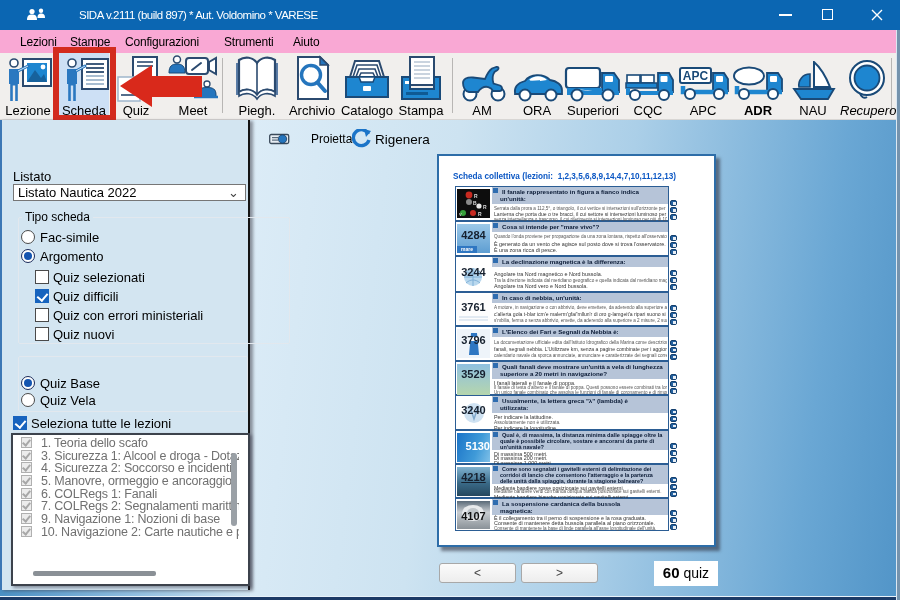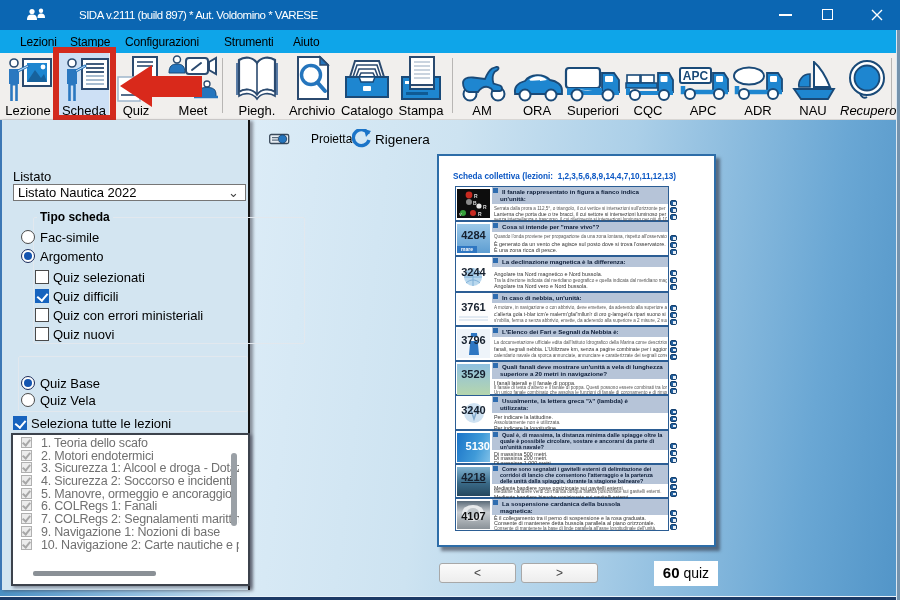"Lezioni" #menubar { background: #0ea5e9 -> #f9a8d4 }
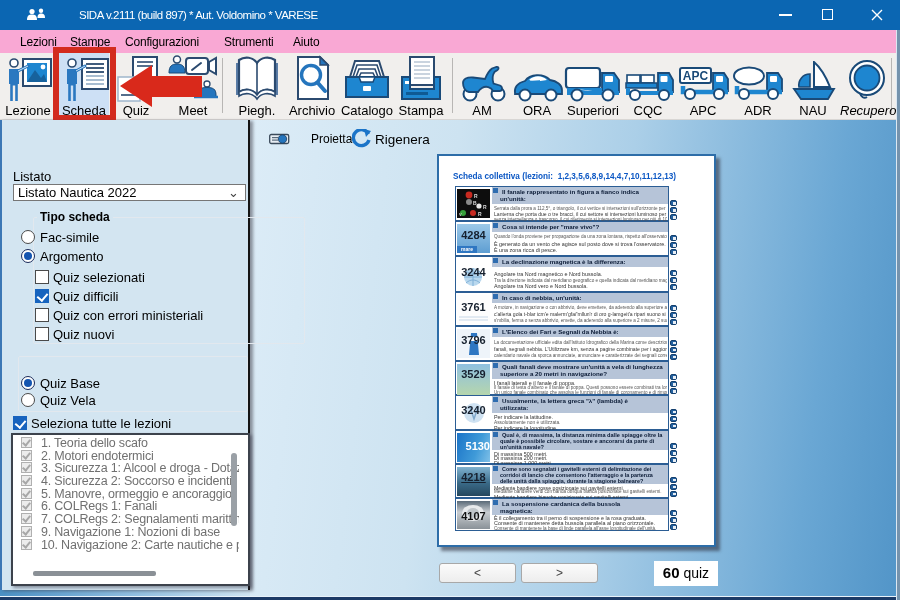"ADR" div.tlabel { font-weight: none -> bold }
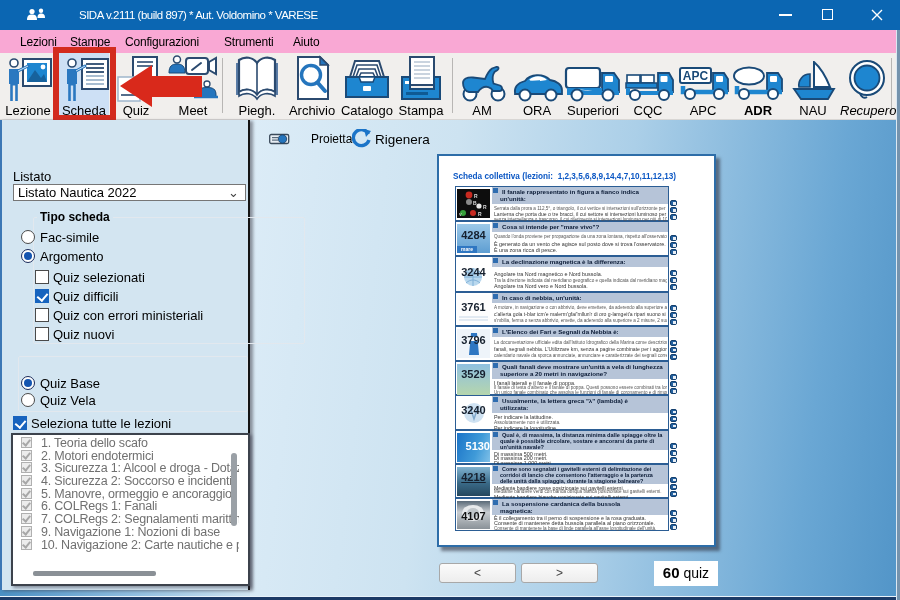"Tipo scheda" fieldset { font-weight: bold -> none; left: 31px -> 16px }
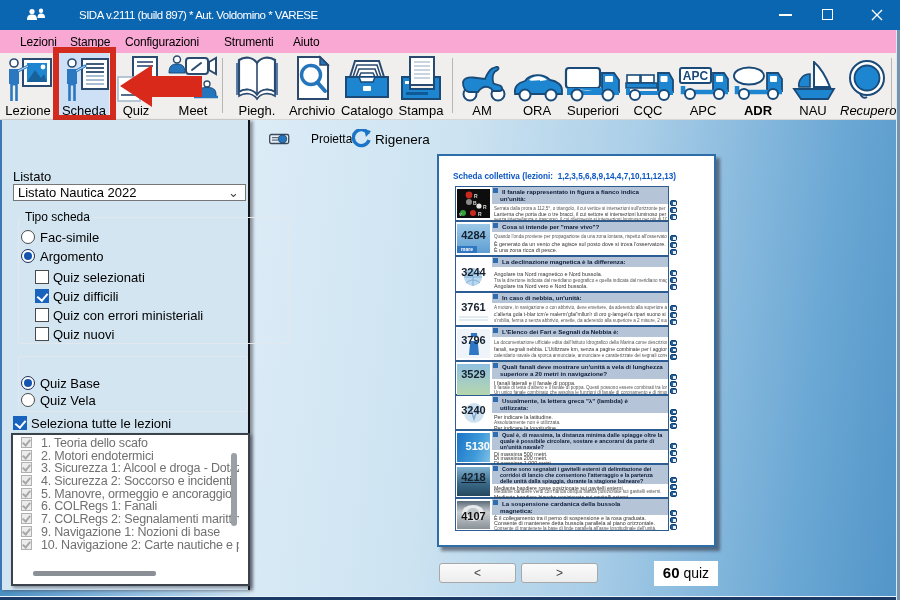"2. Motori endotermici" div.li { html: <div> <i></i> <span>2. Motori endotermici</span> </div> -> none }
